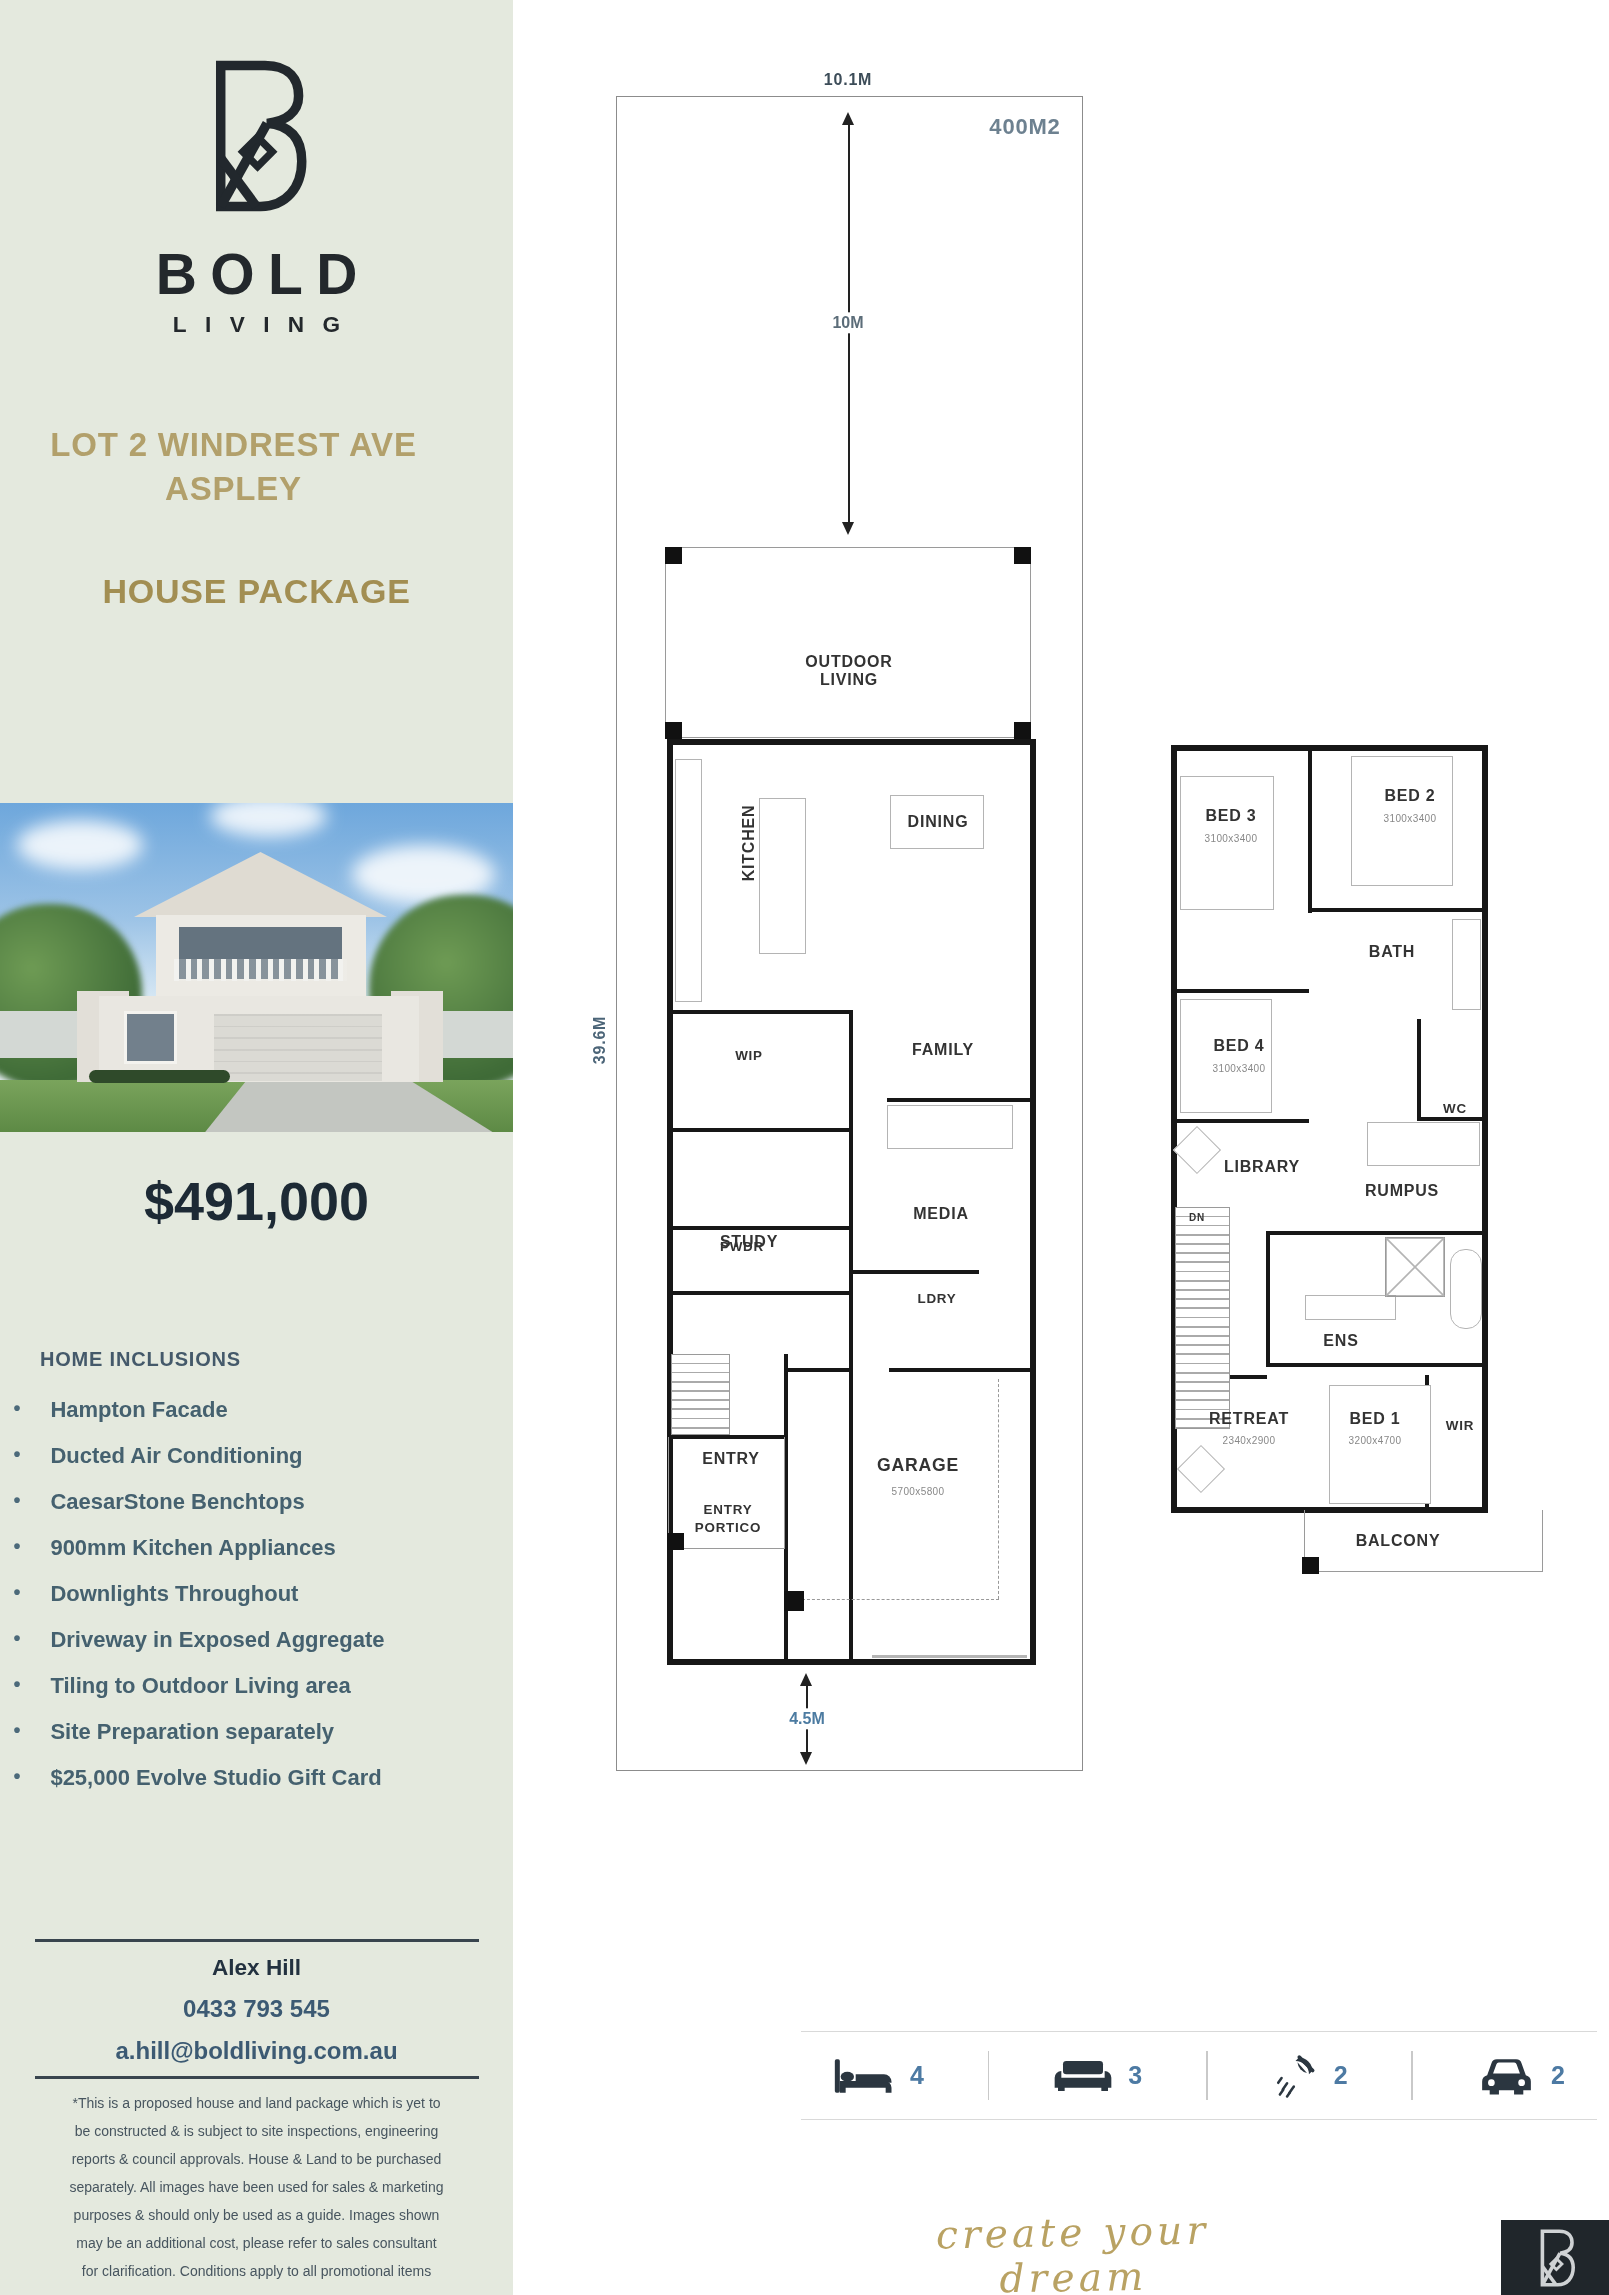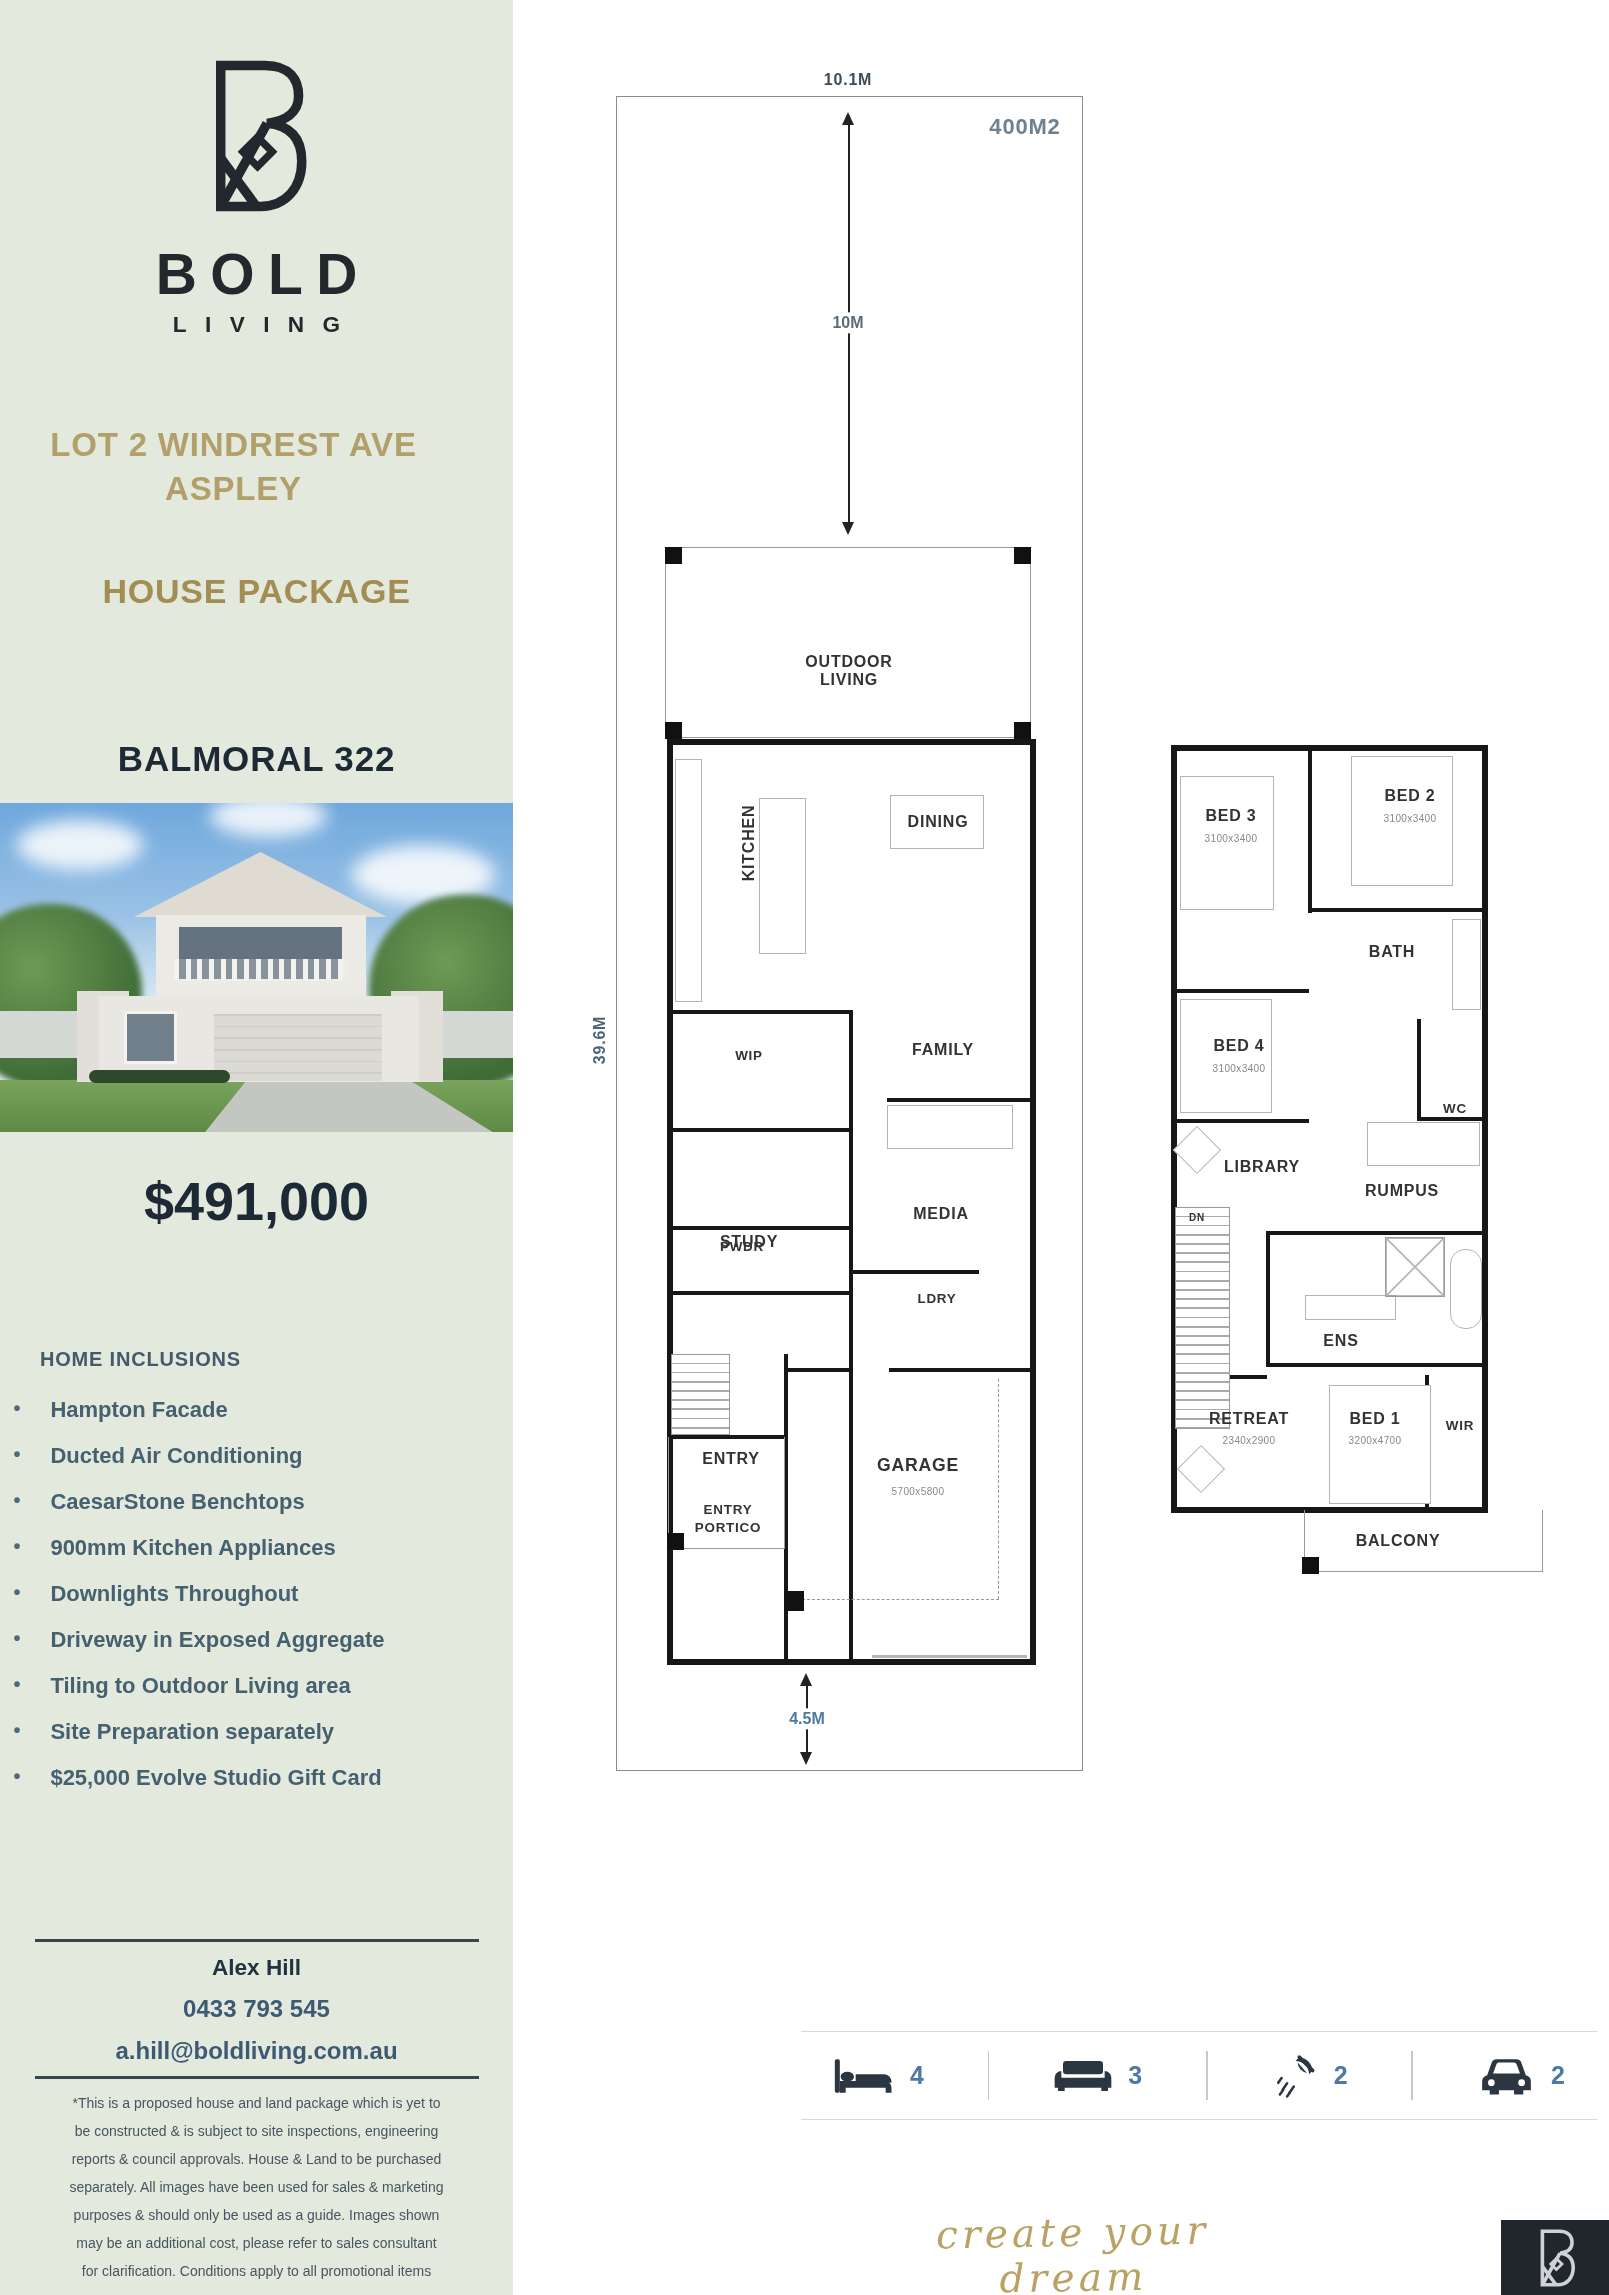"BALMORAL 322" div.plan-name { html: <div>BALMORAL 322</div> -> none }
